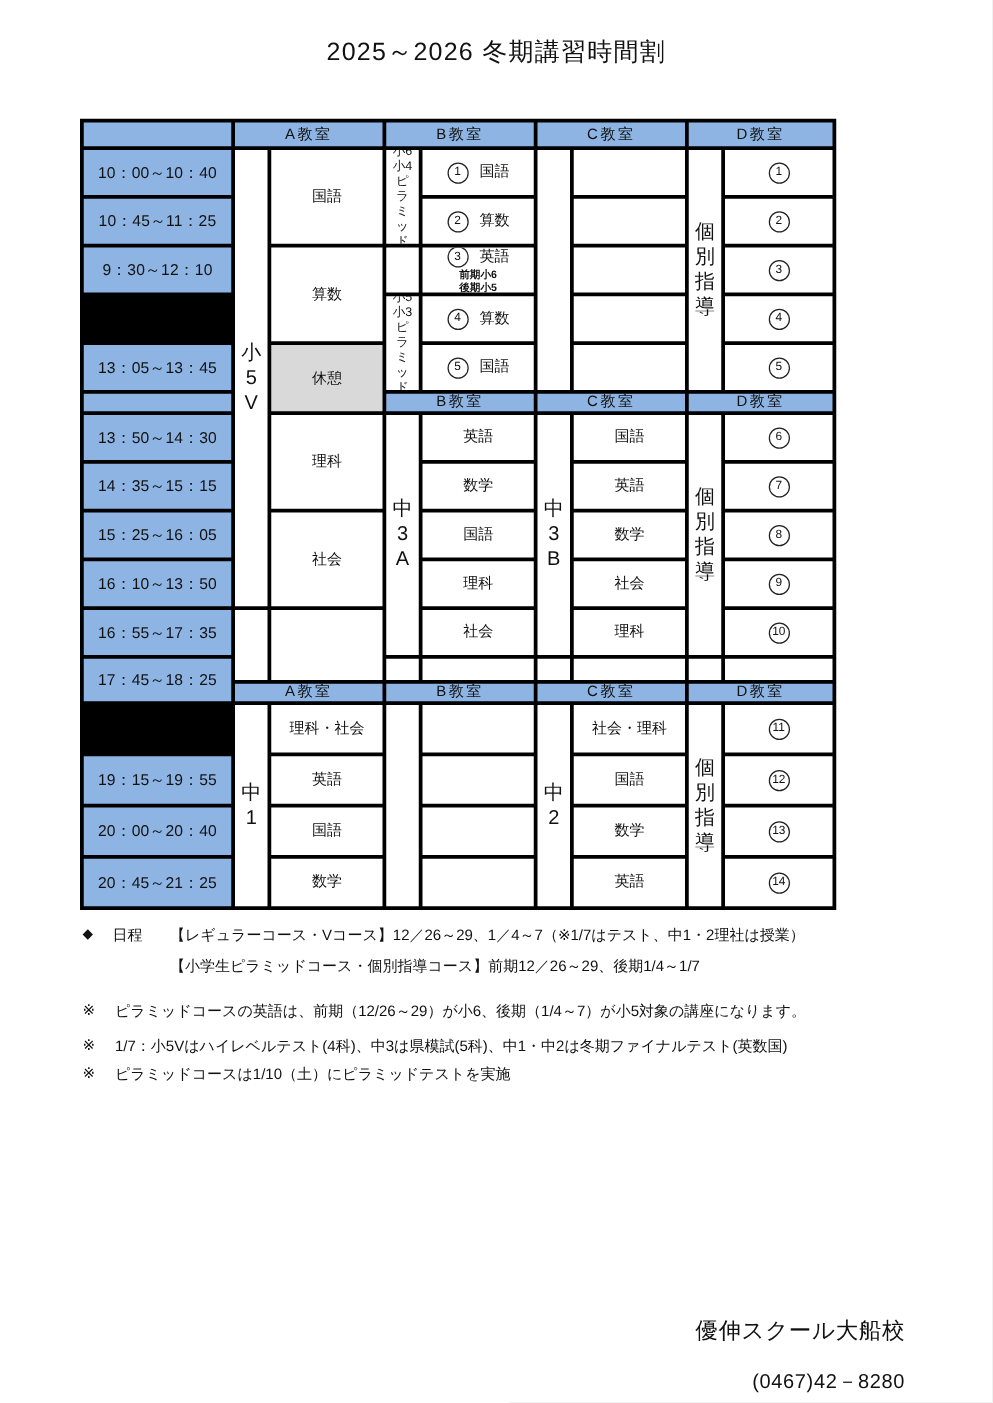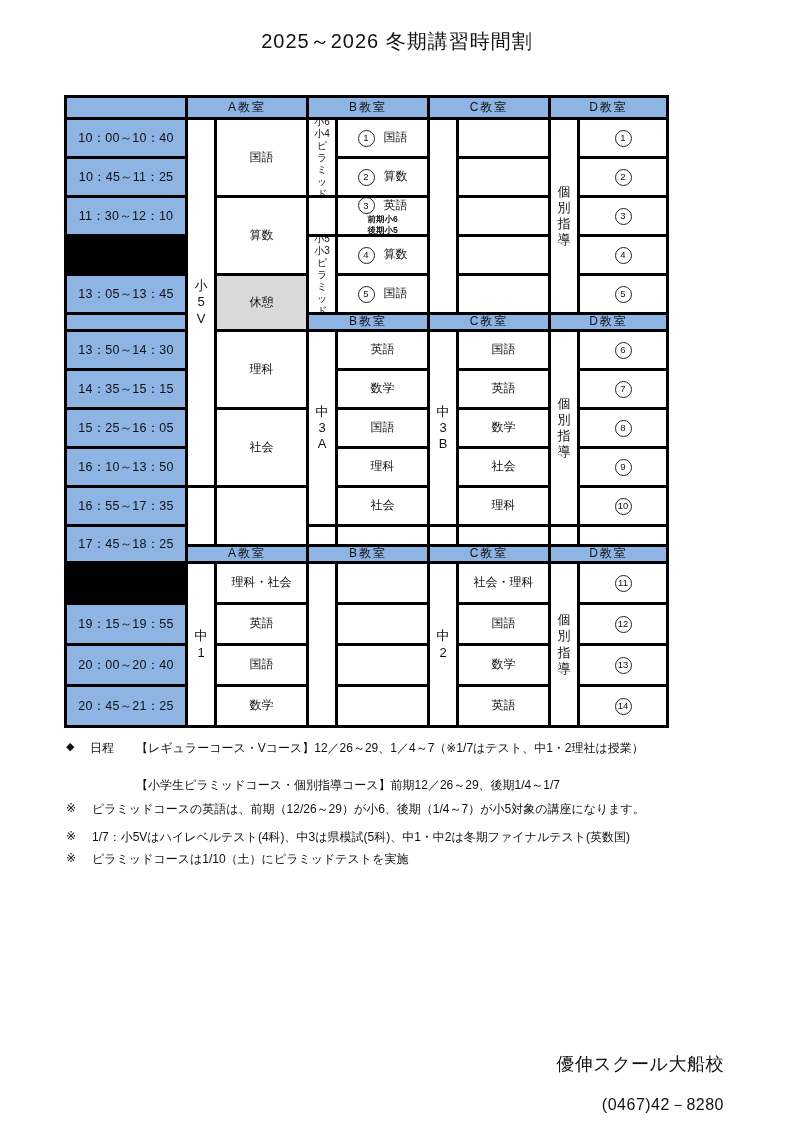"個別指導" .nar { font-size: 13px -> 16px }
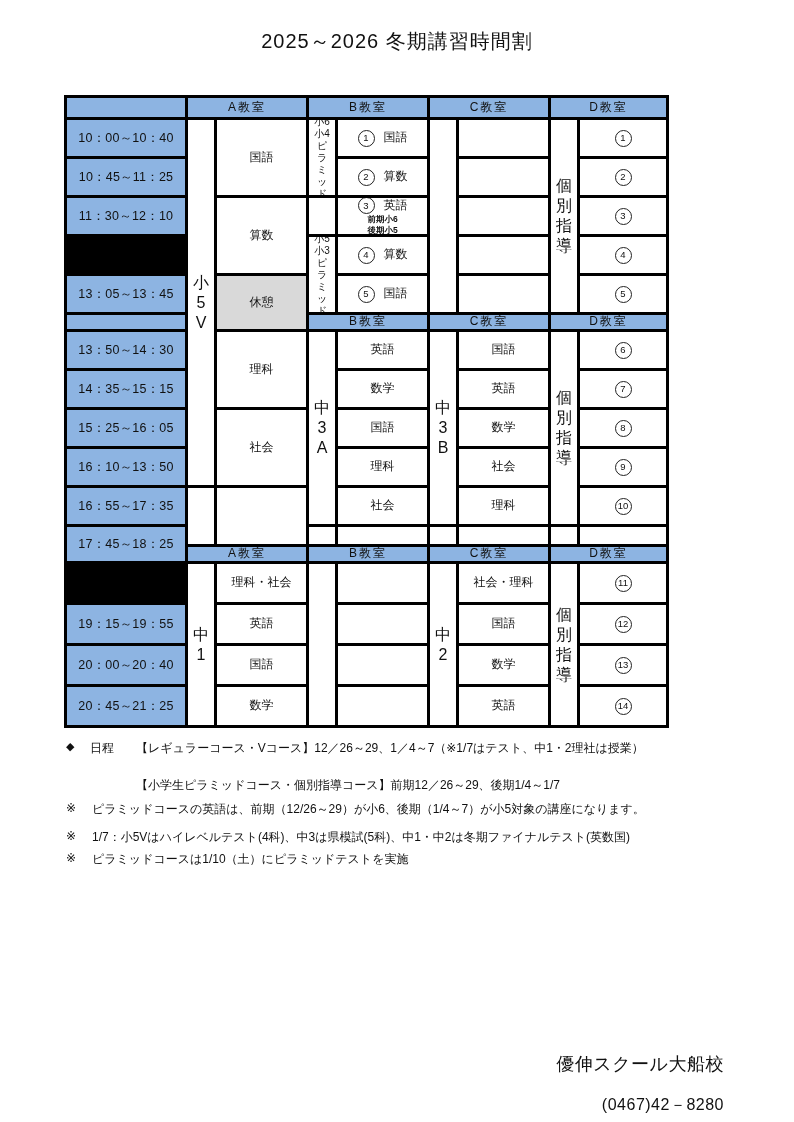"11：30～12：10" div.c { text: 11 -> 9 }
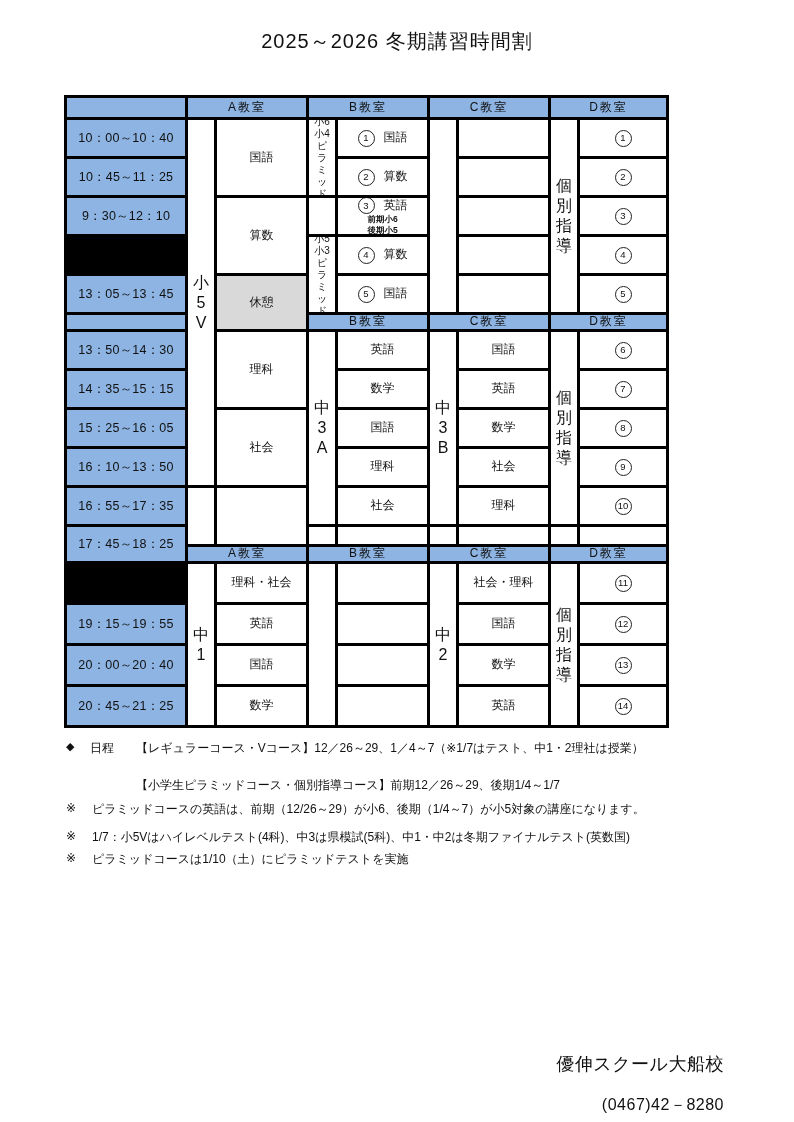"【小学生ピラミッドコース・個別指導コース】前期12／26～29、後期1/4～1/" .sched2 { margin-top: 20px -> 8px }
